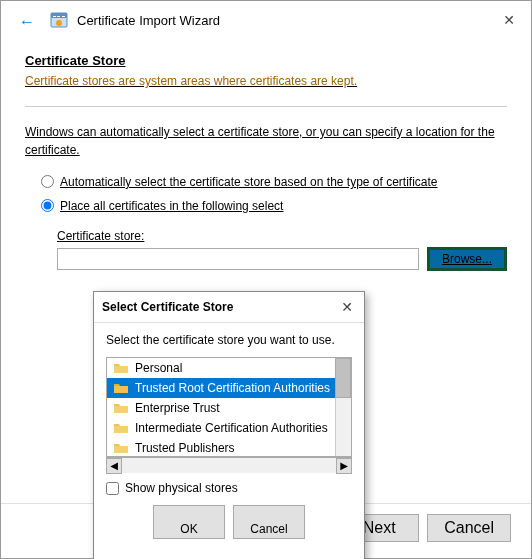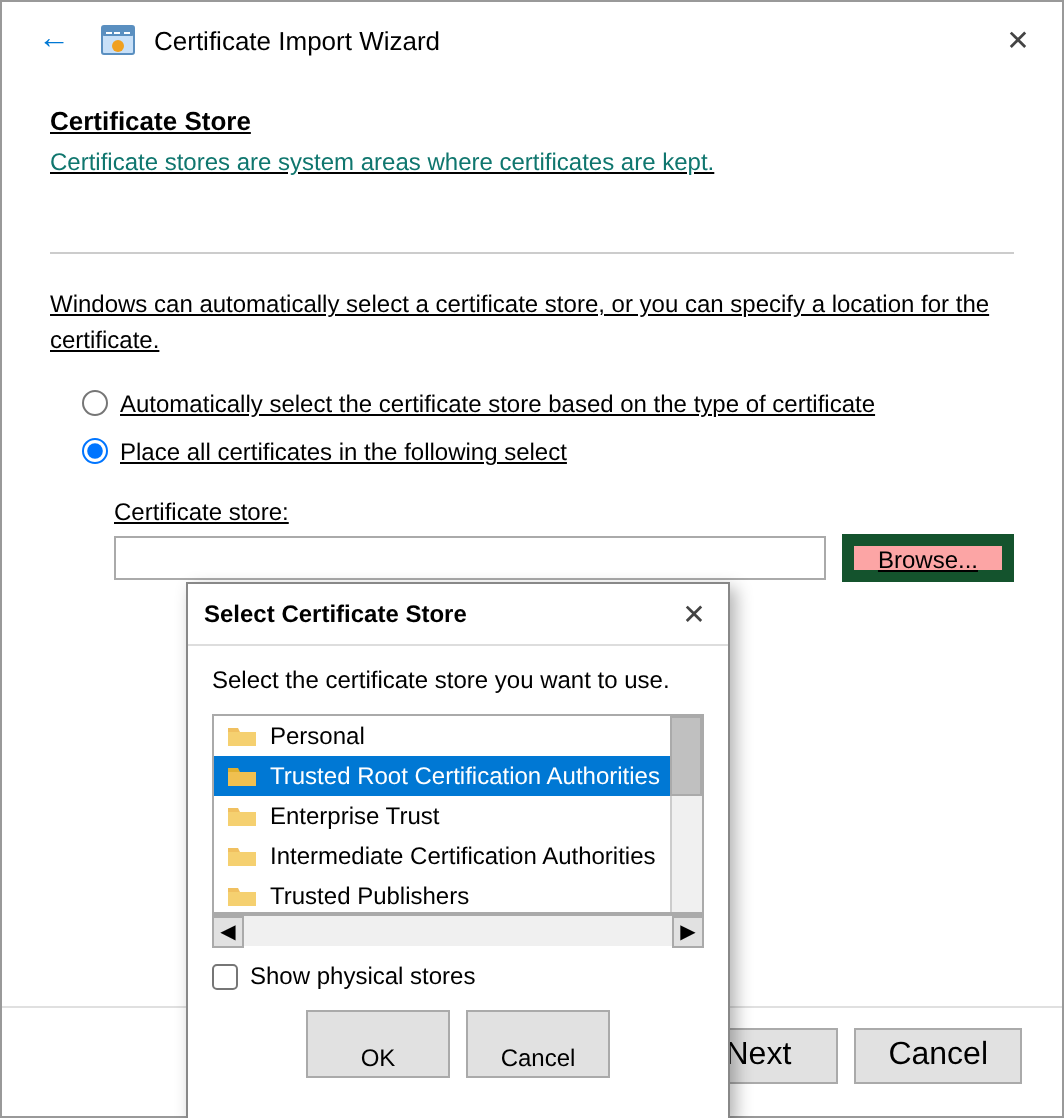"Certificate stores are system areas" .section-desc { color: #0f766e -> #a16207; margin-bottom: 28px -> 8px }
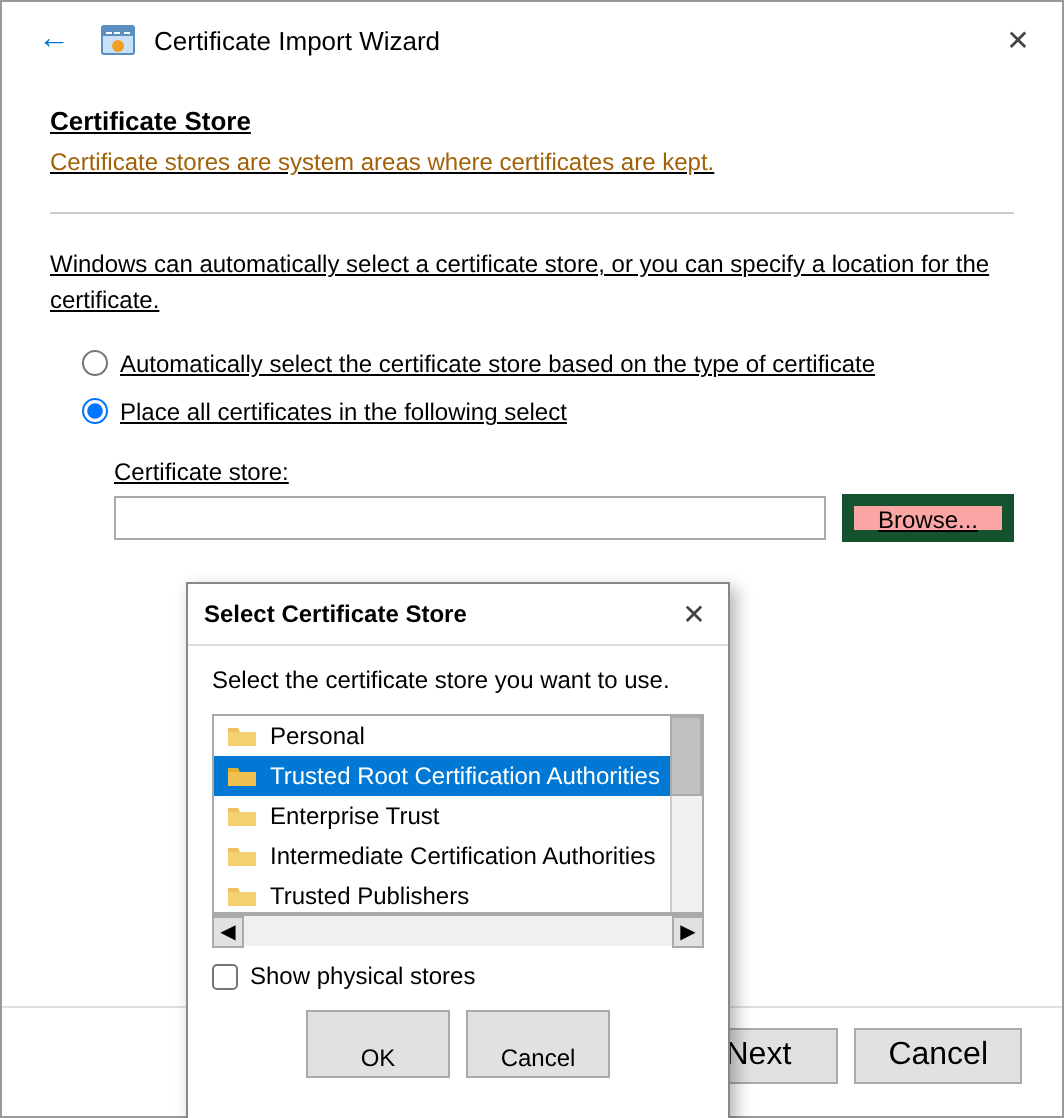"Browse..." .browse-btn { background: #fca5a5 -> #0369a1; border: 6px solid #14532d -> 3px solid #14532d }
